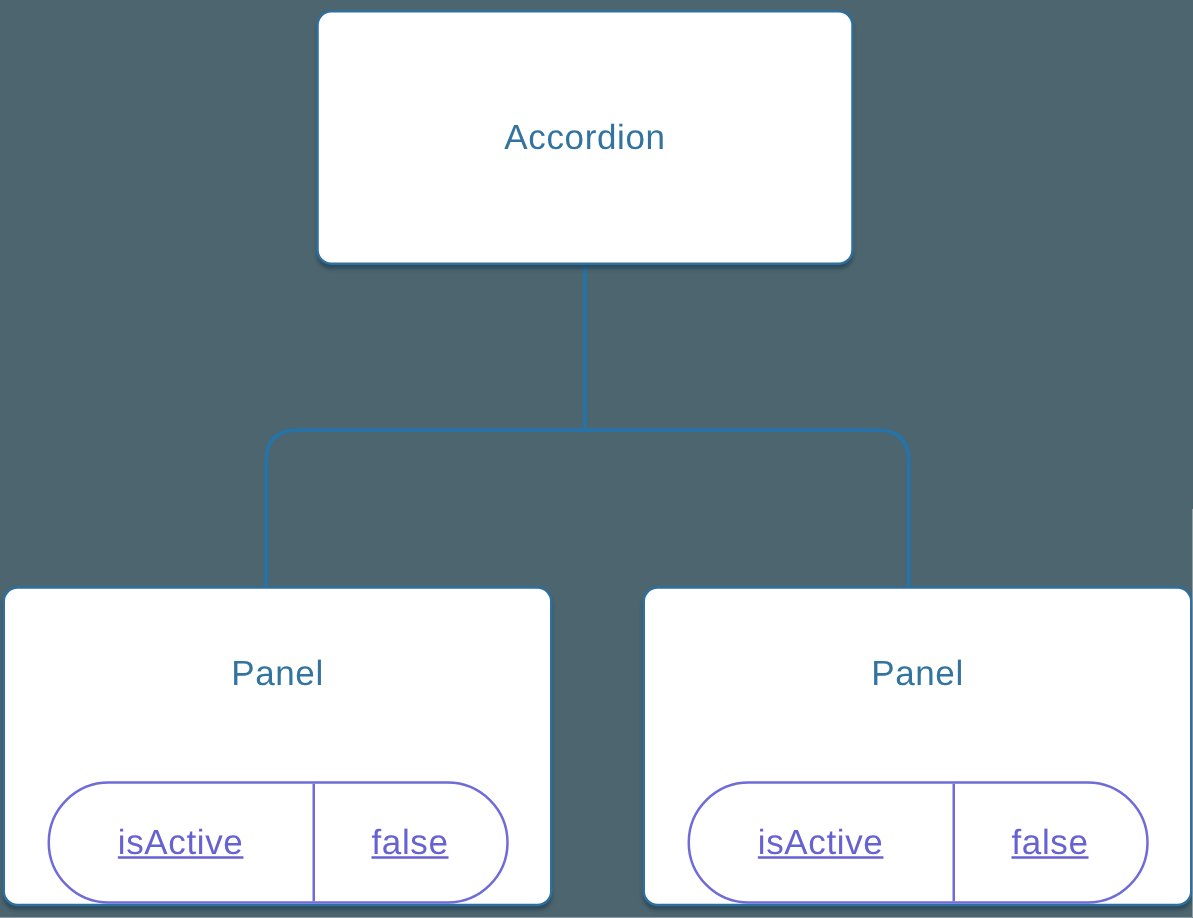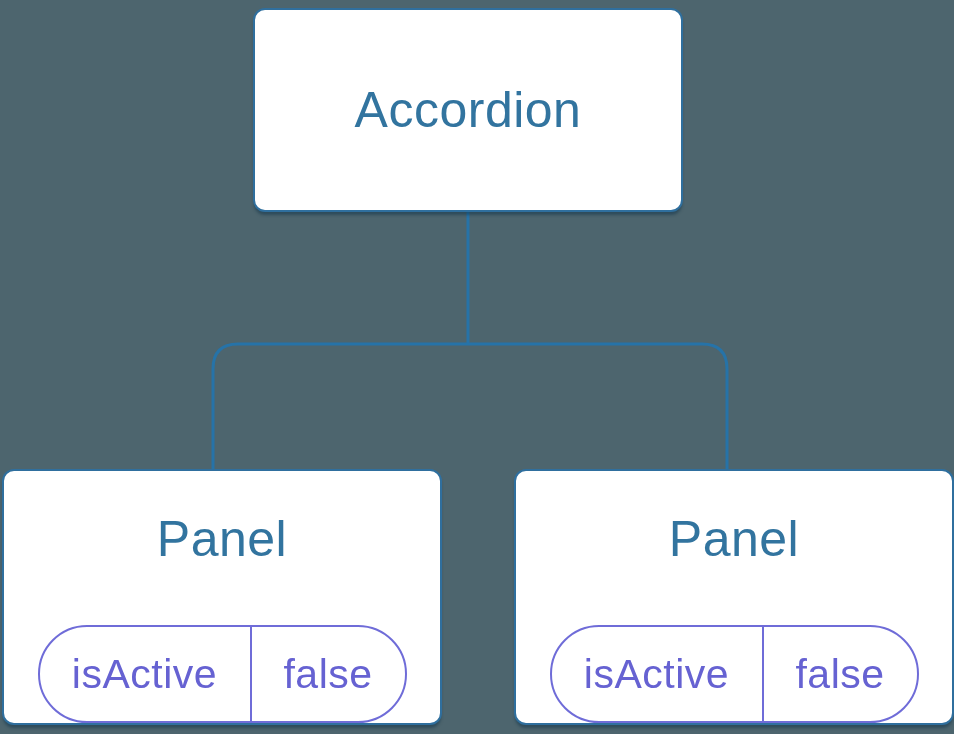"Accordion" .node-label { font-size: 50px -> 28px }
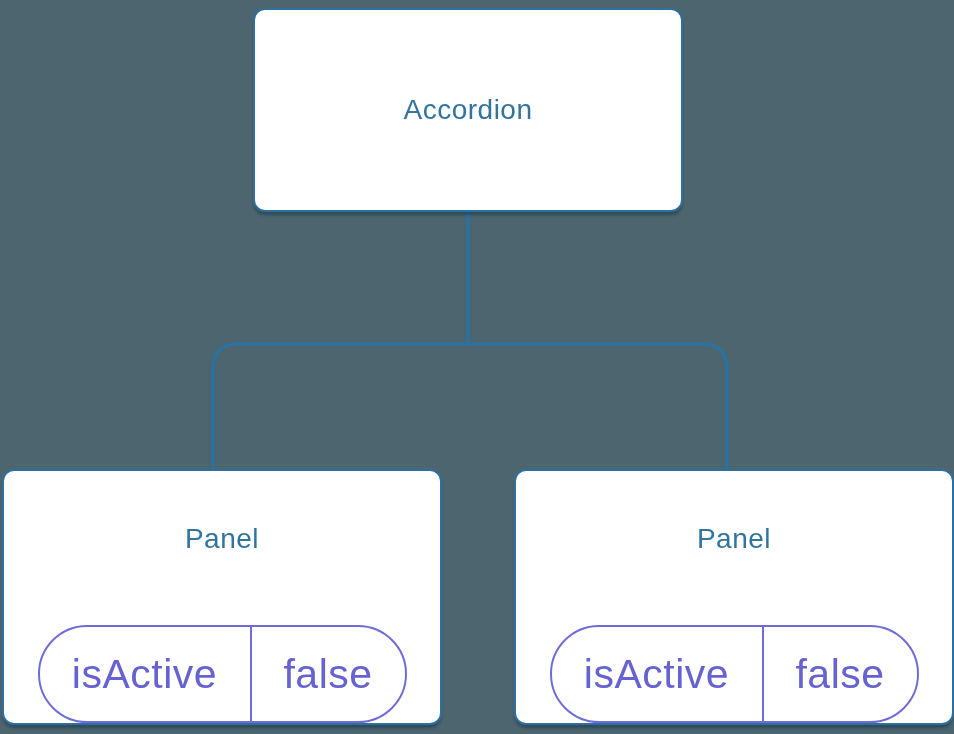"isActive" .pill-cell { font-size: 41px -> 28px; text-decoration: none -> underline }
